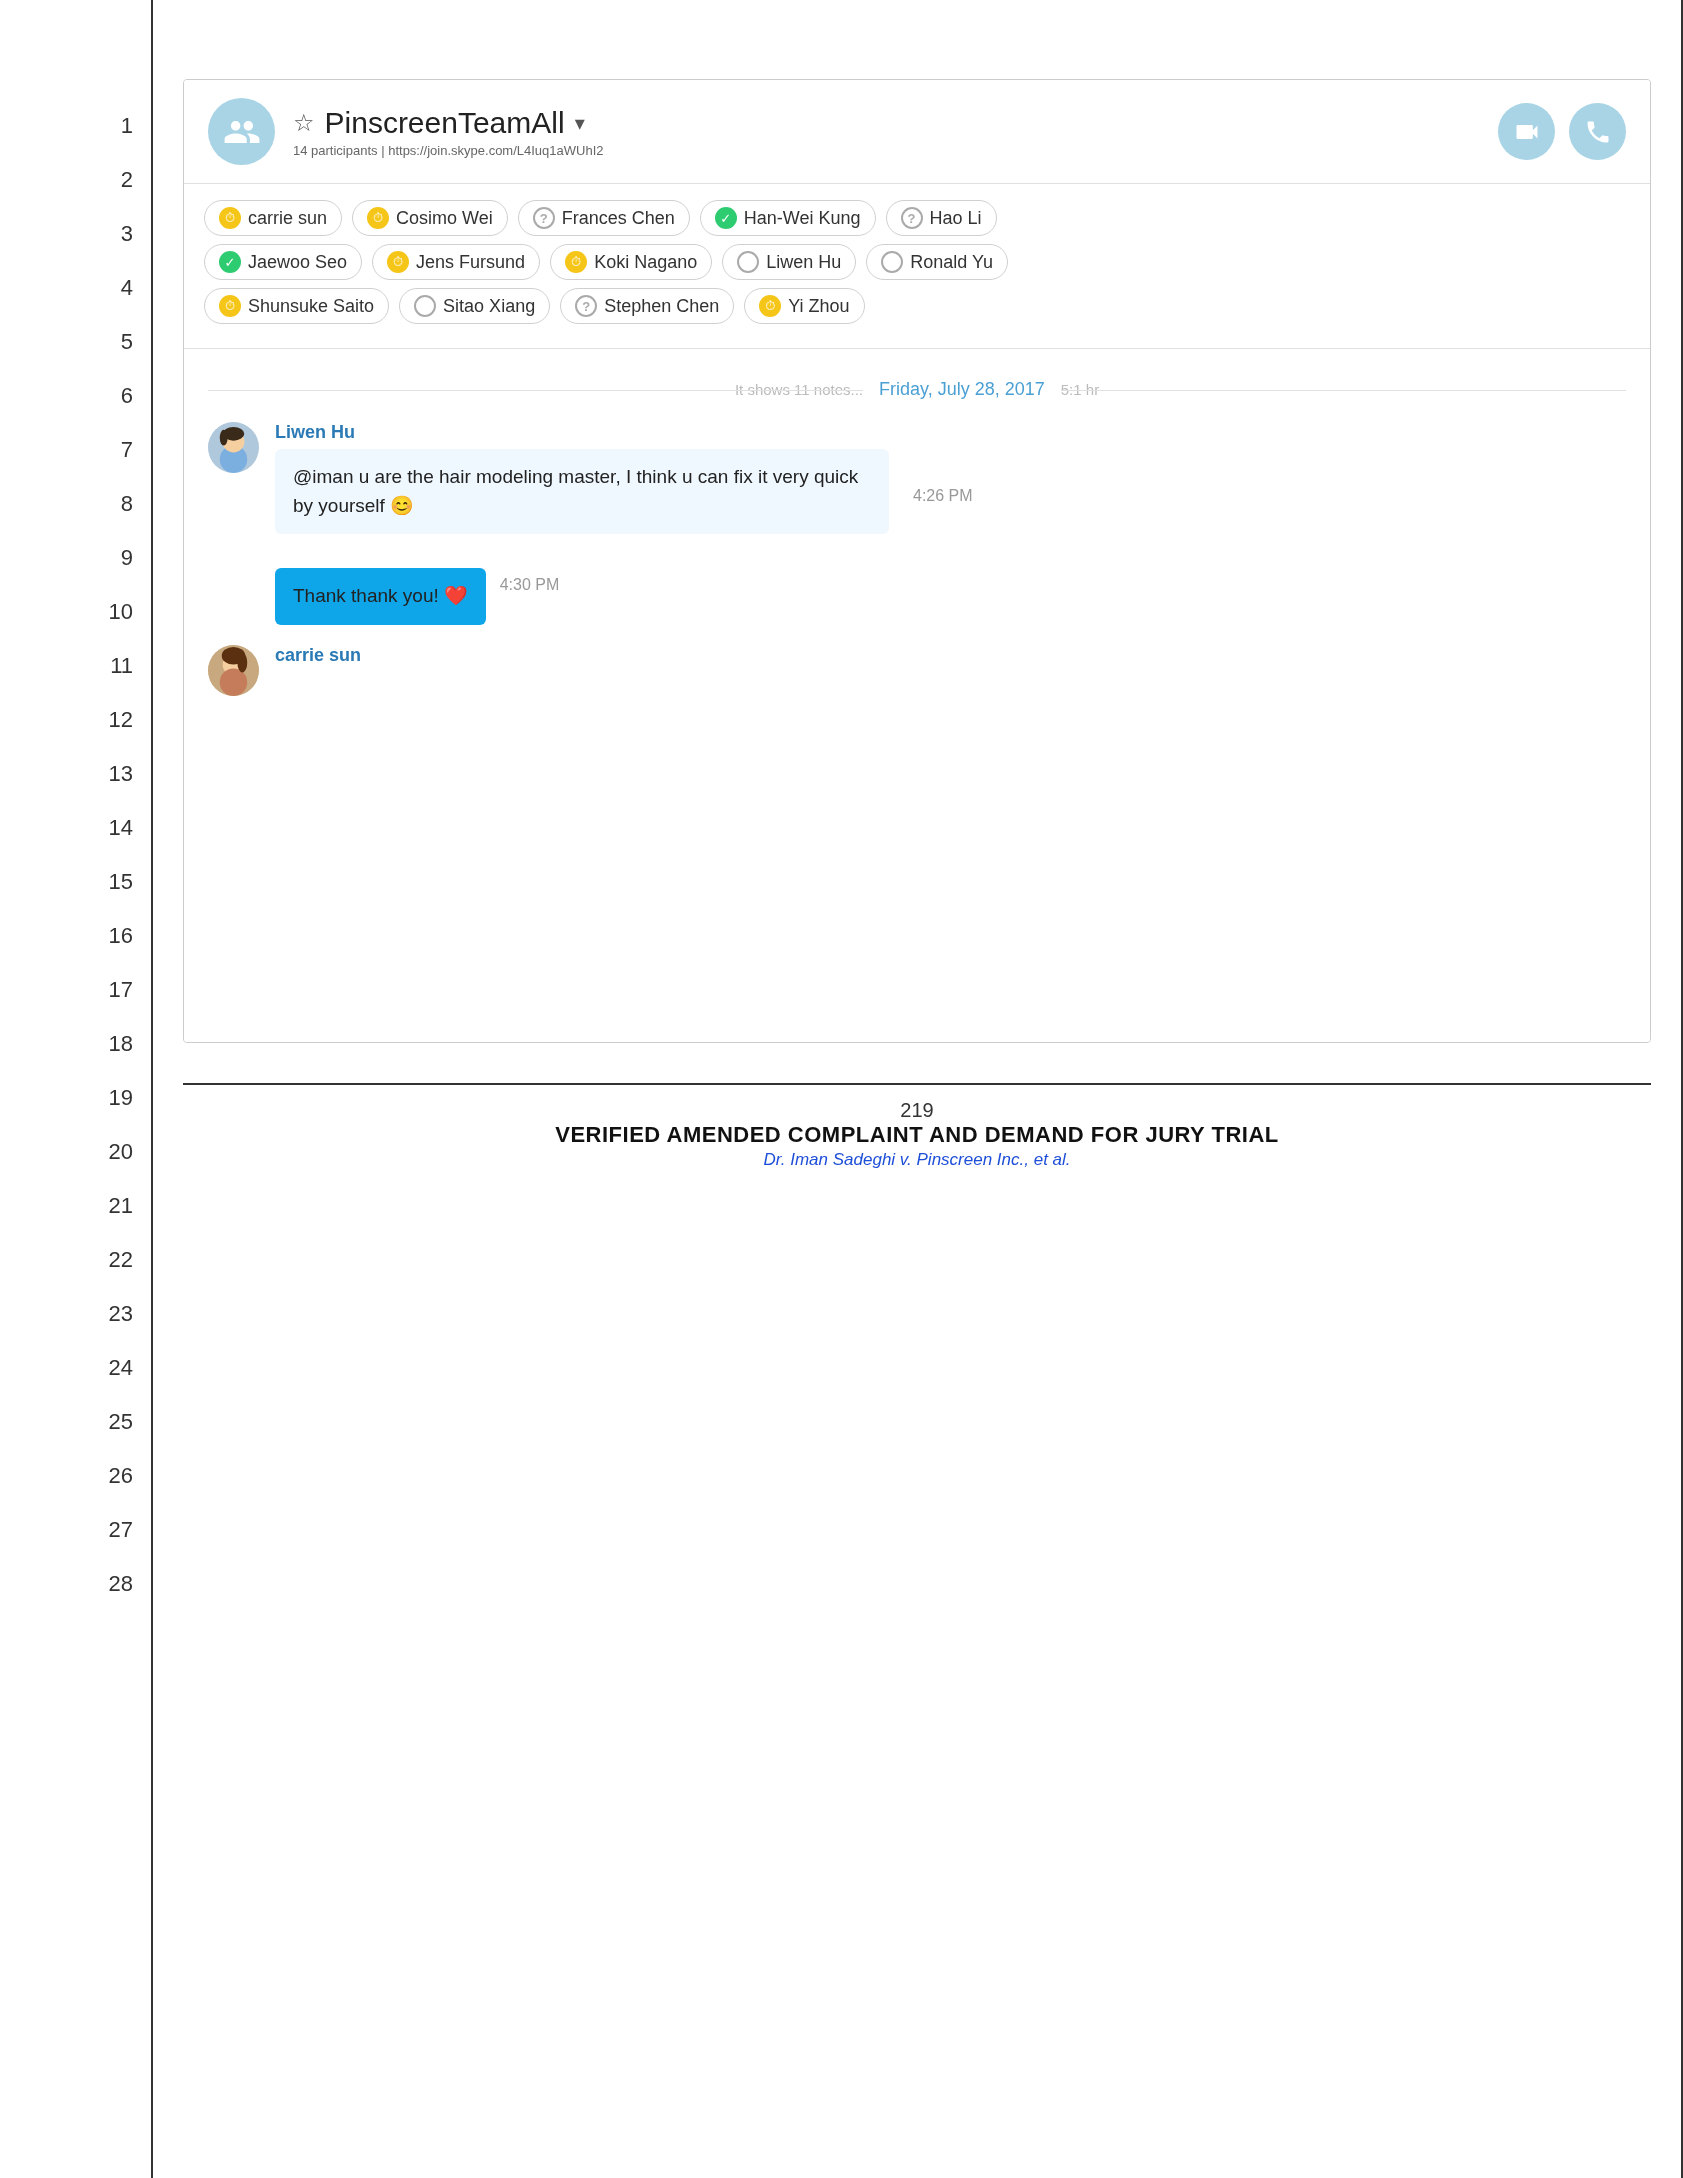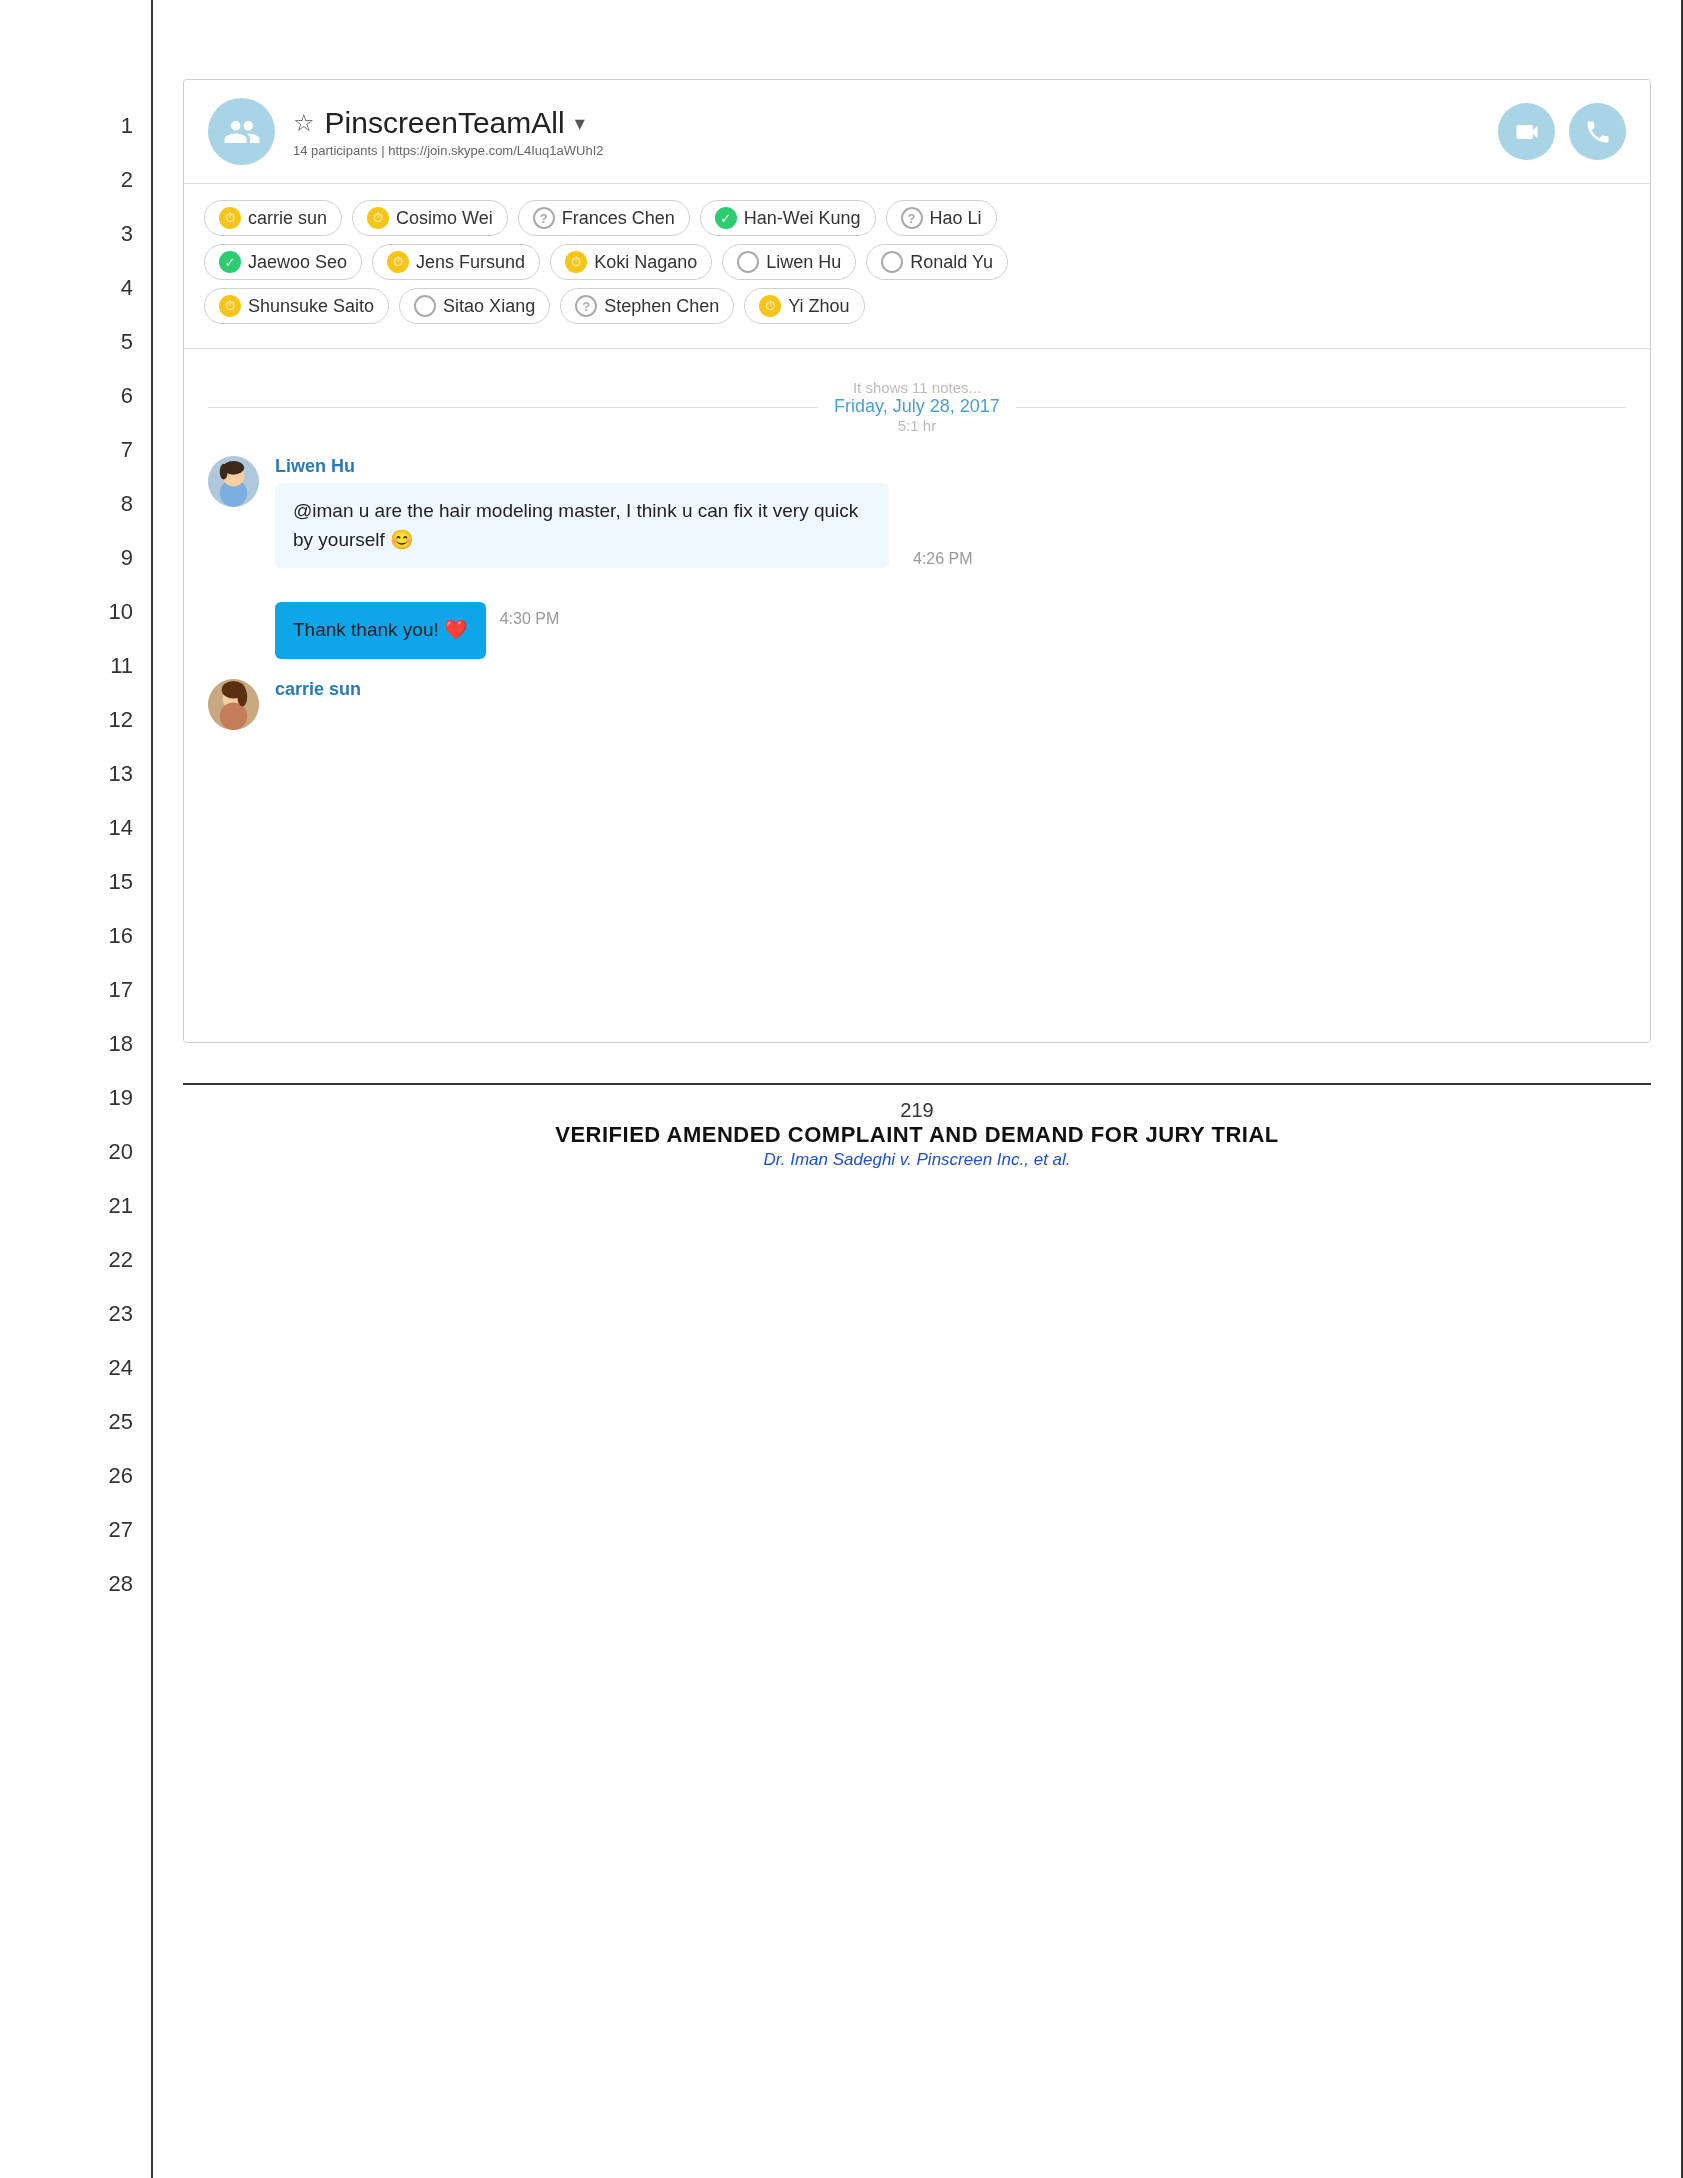"Friday, July 28, 2017" .date-divider { flex-direction: column -> none }
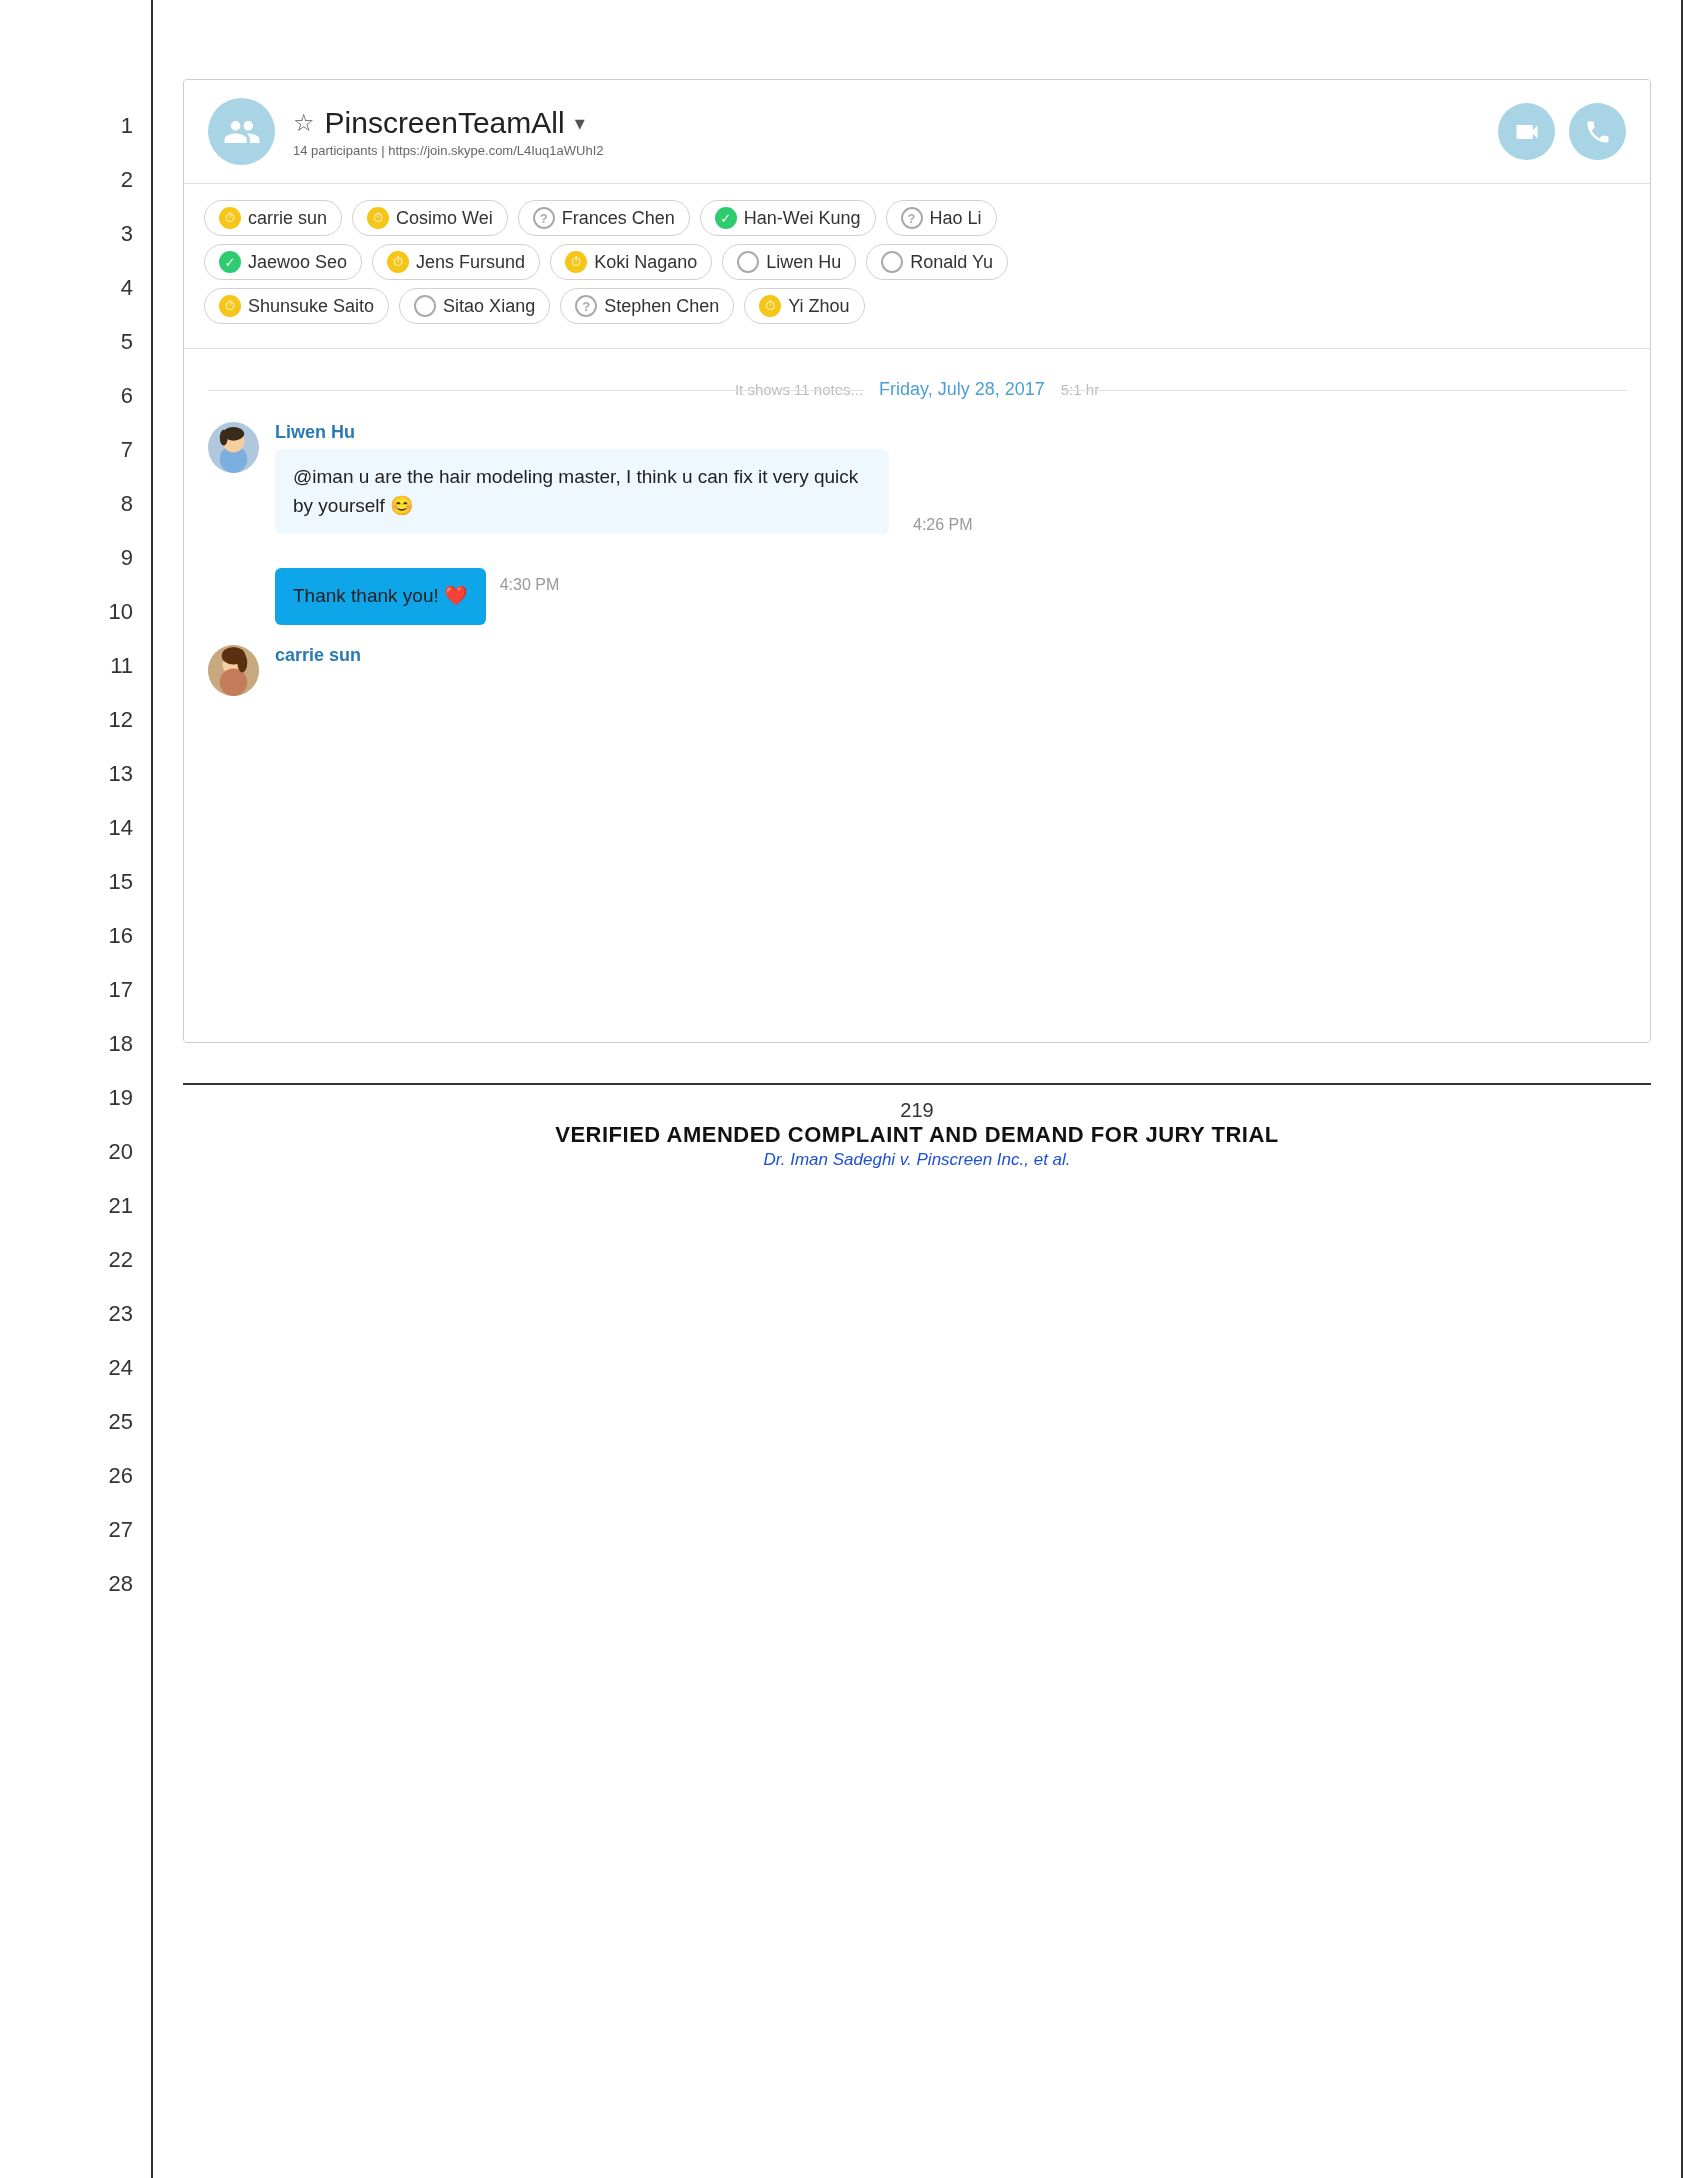"@iman u are the hair" .message-row { align-items: flex-end -> center }
